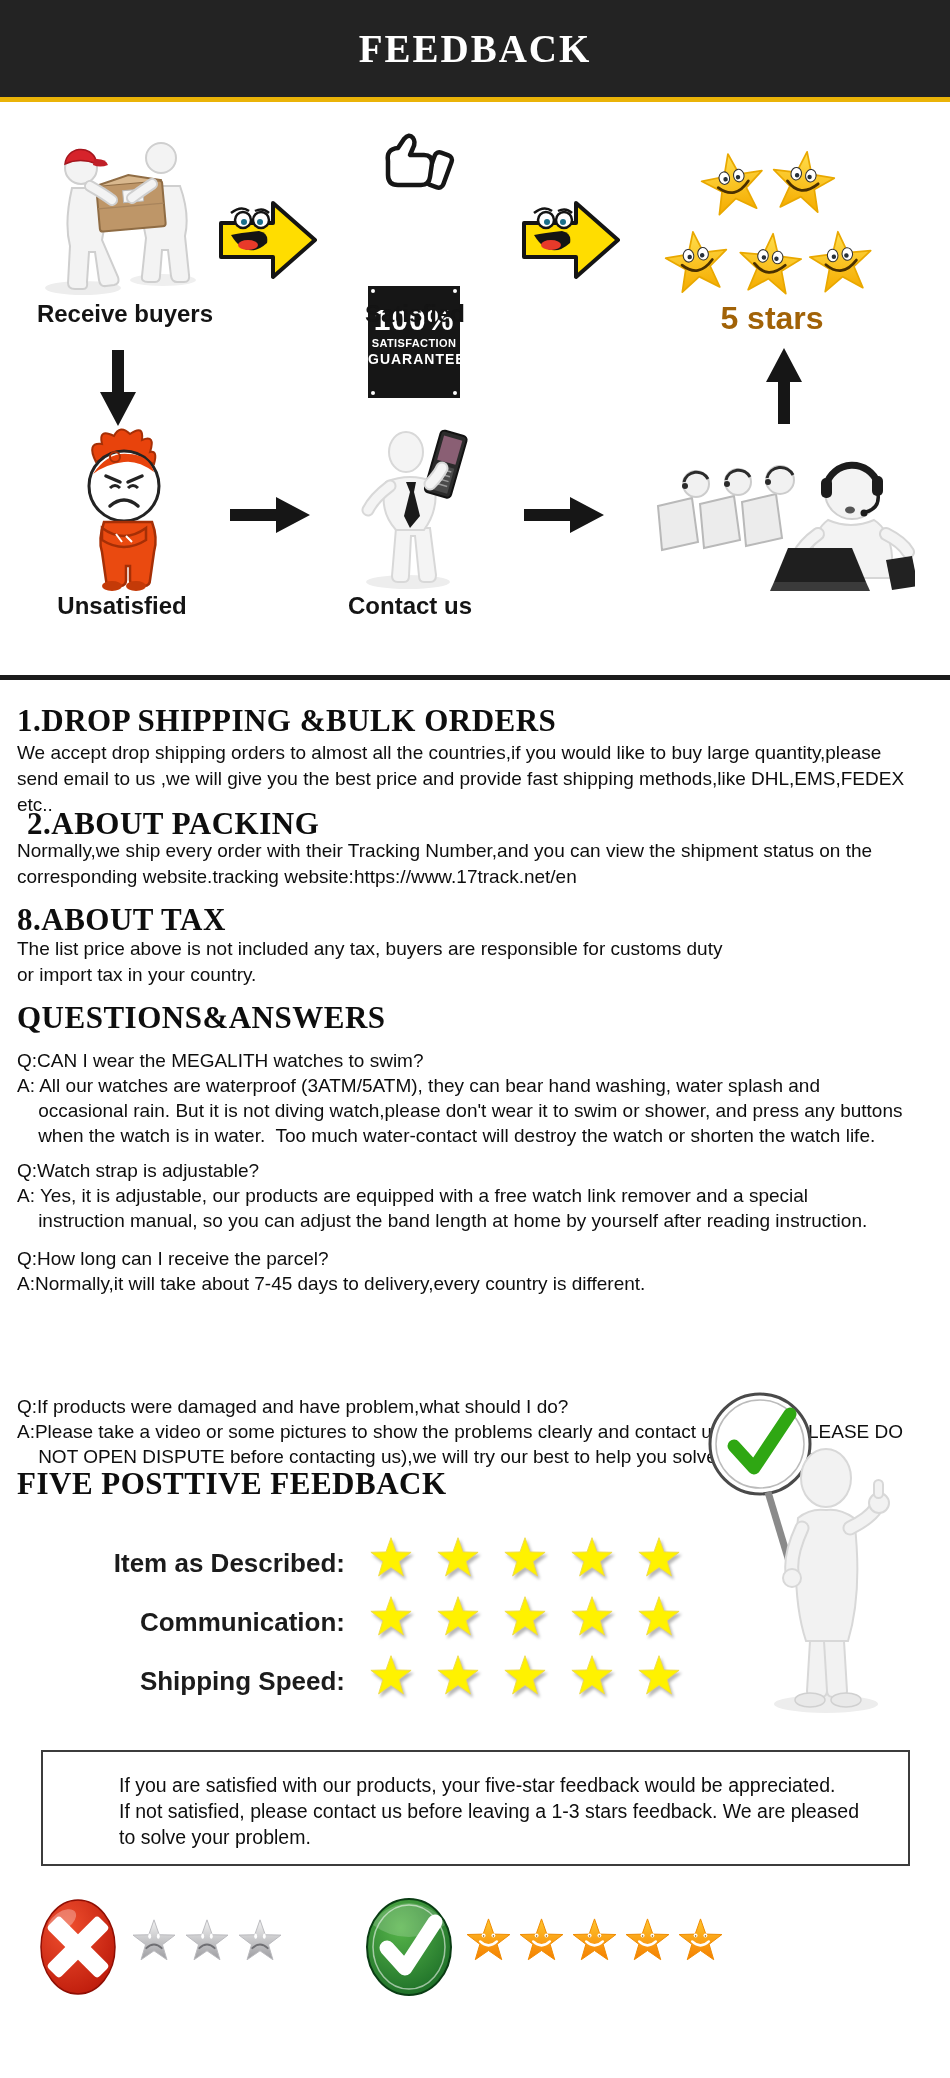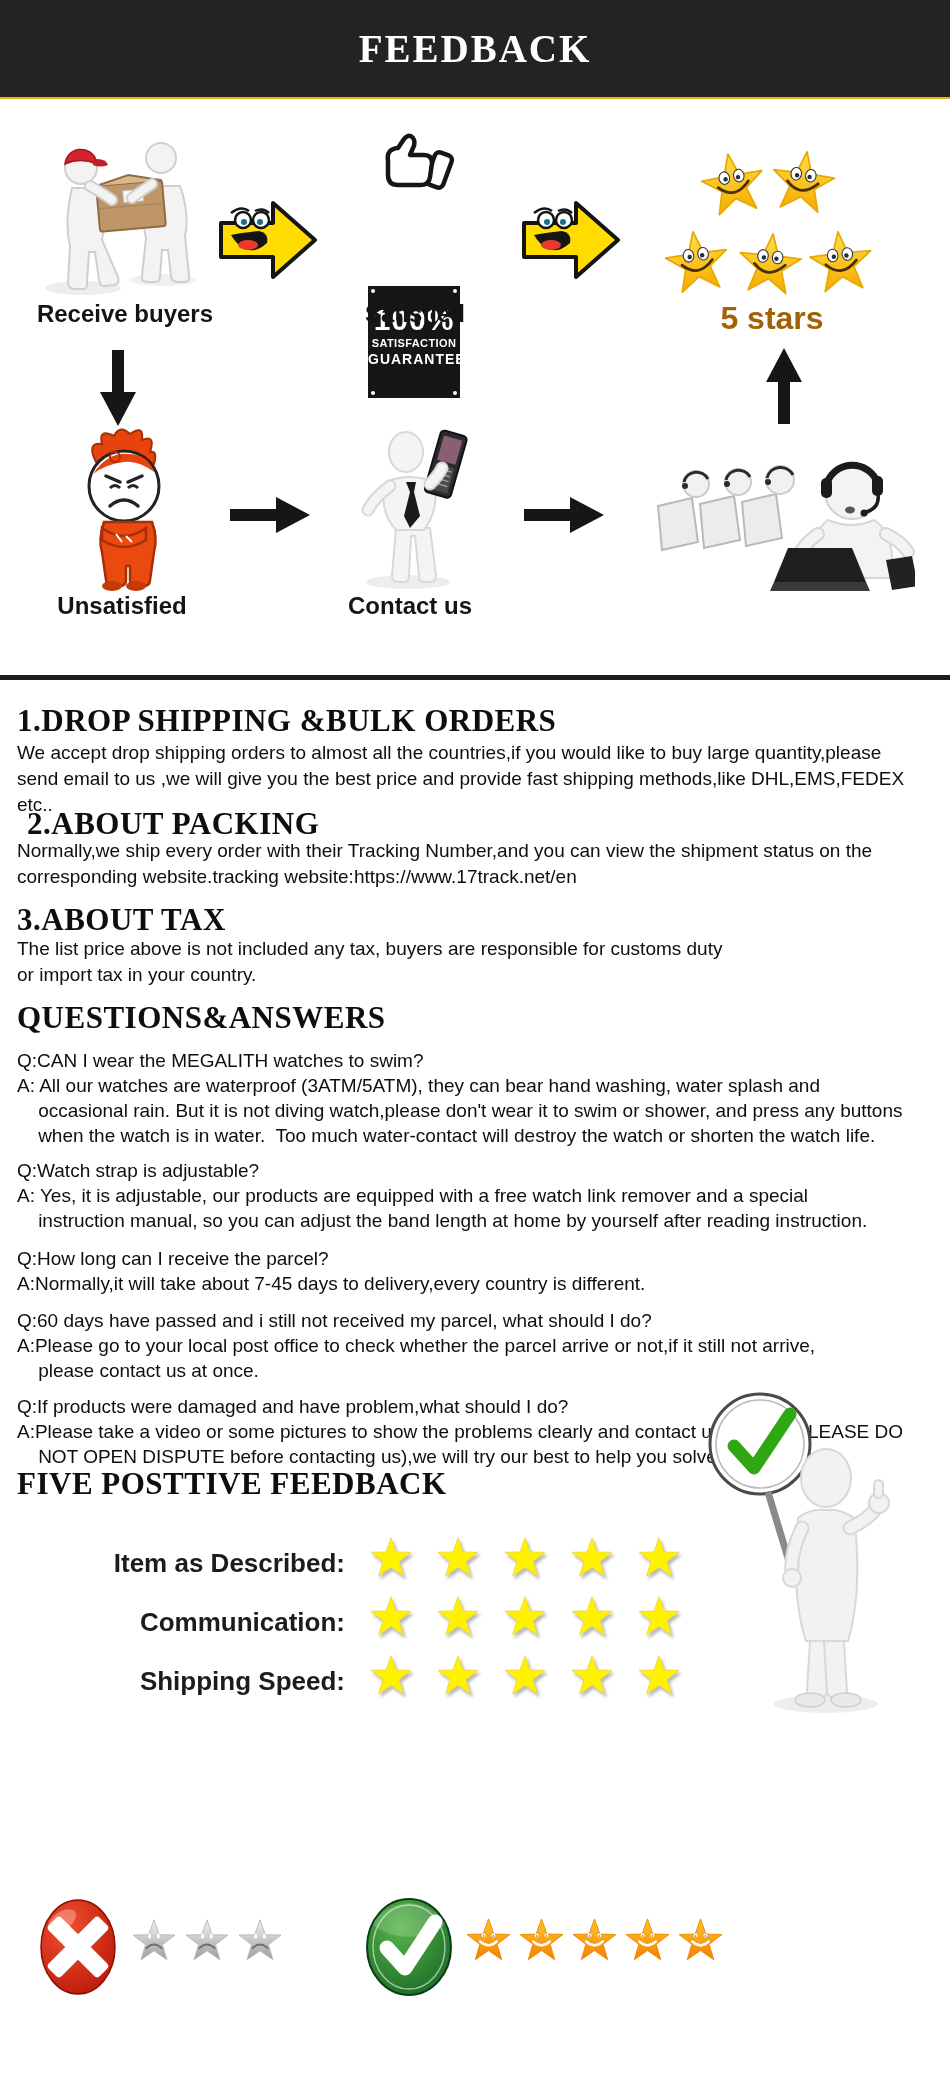"FEEDBACK" .hd { border-bottom: 2px solid #eab308 -> 5px solid #eab308 }
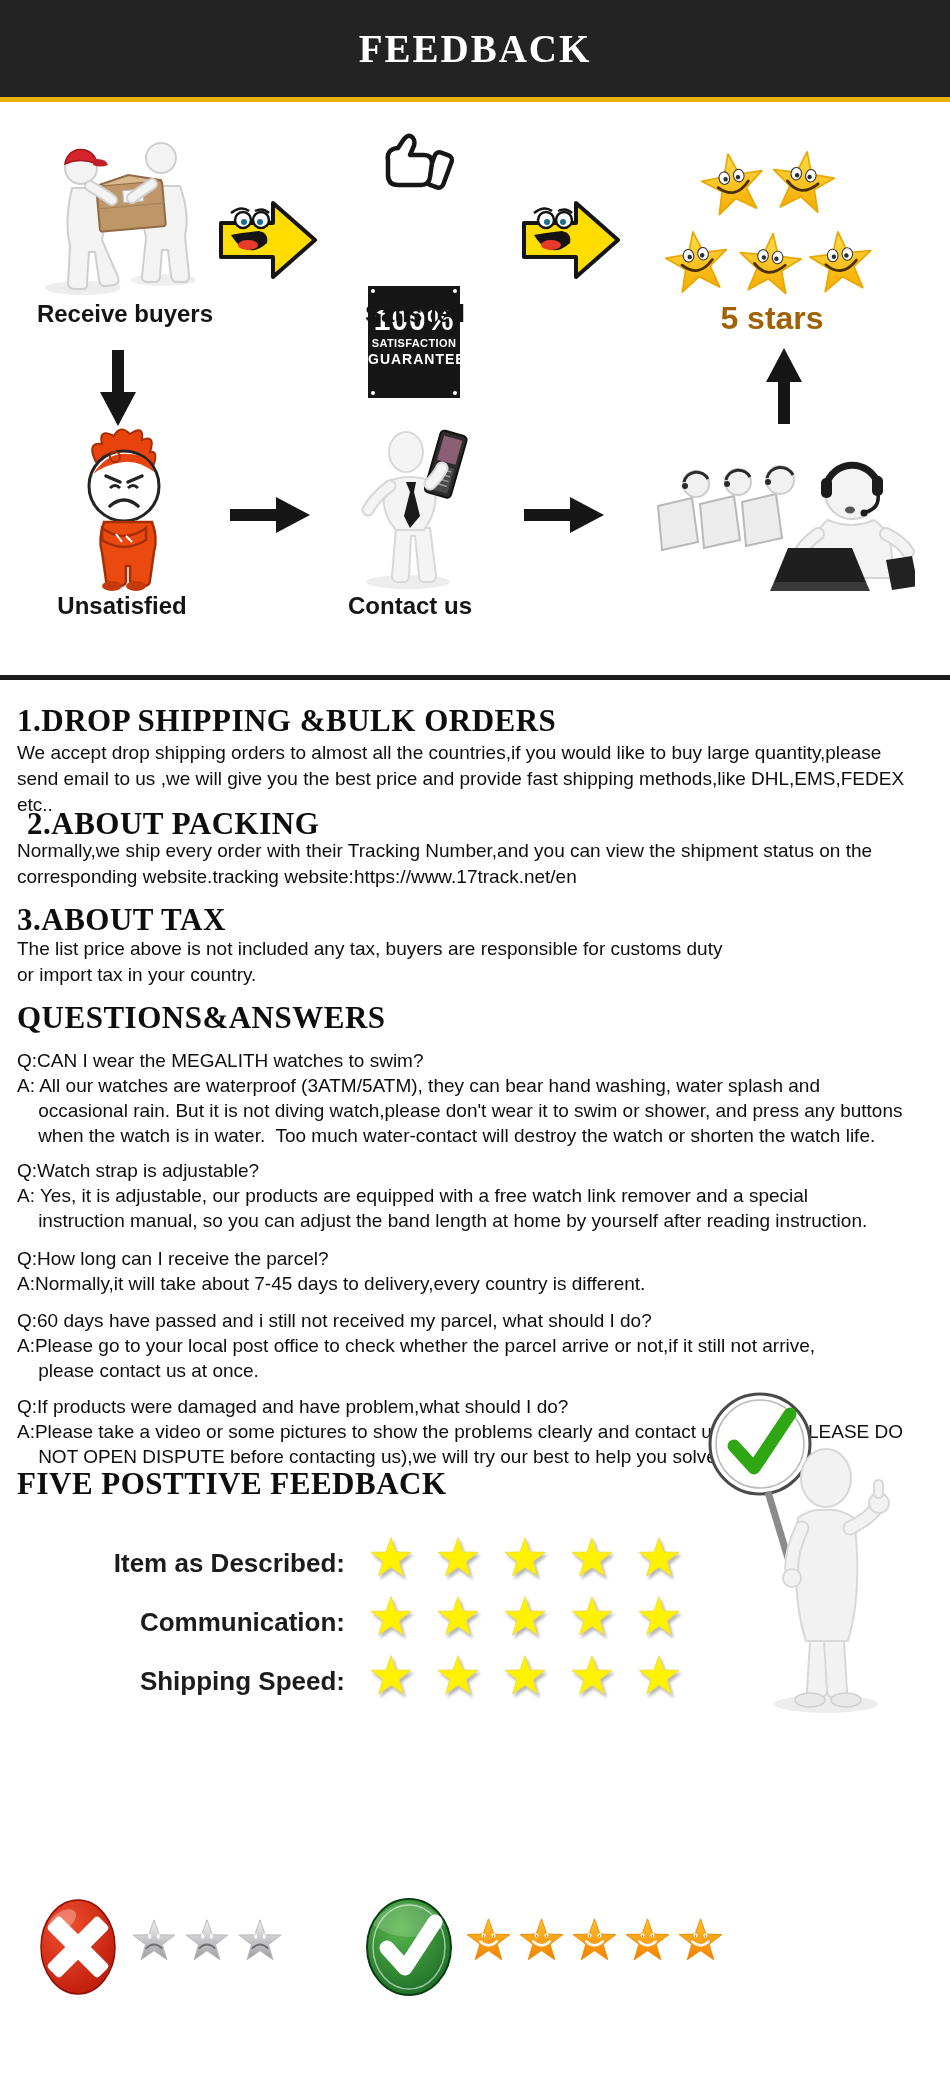"3.ABOUT TAX" div.abs { text: 3.ABOUT -> 8.ABOUT }
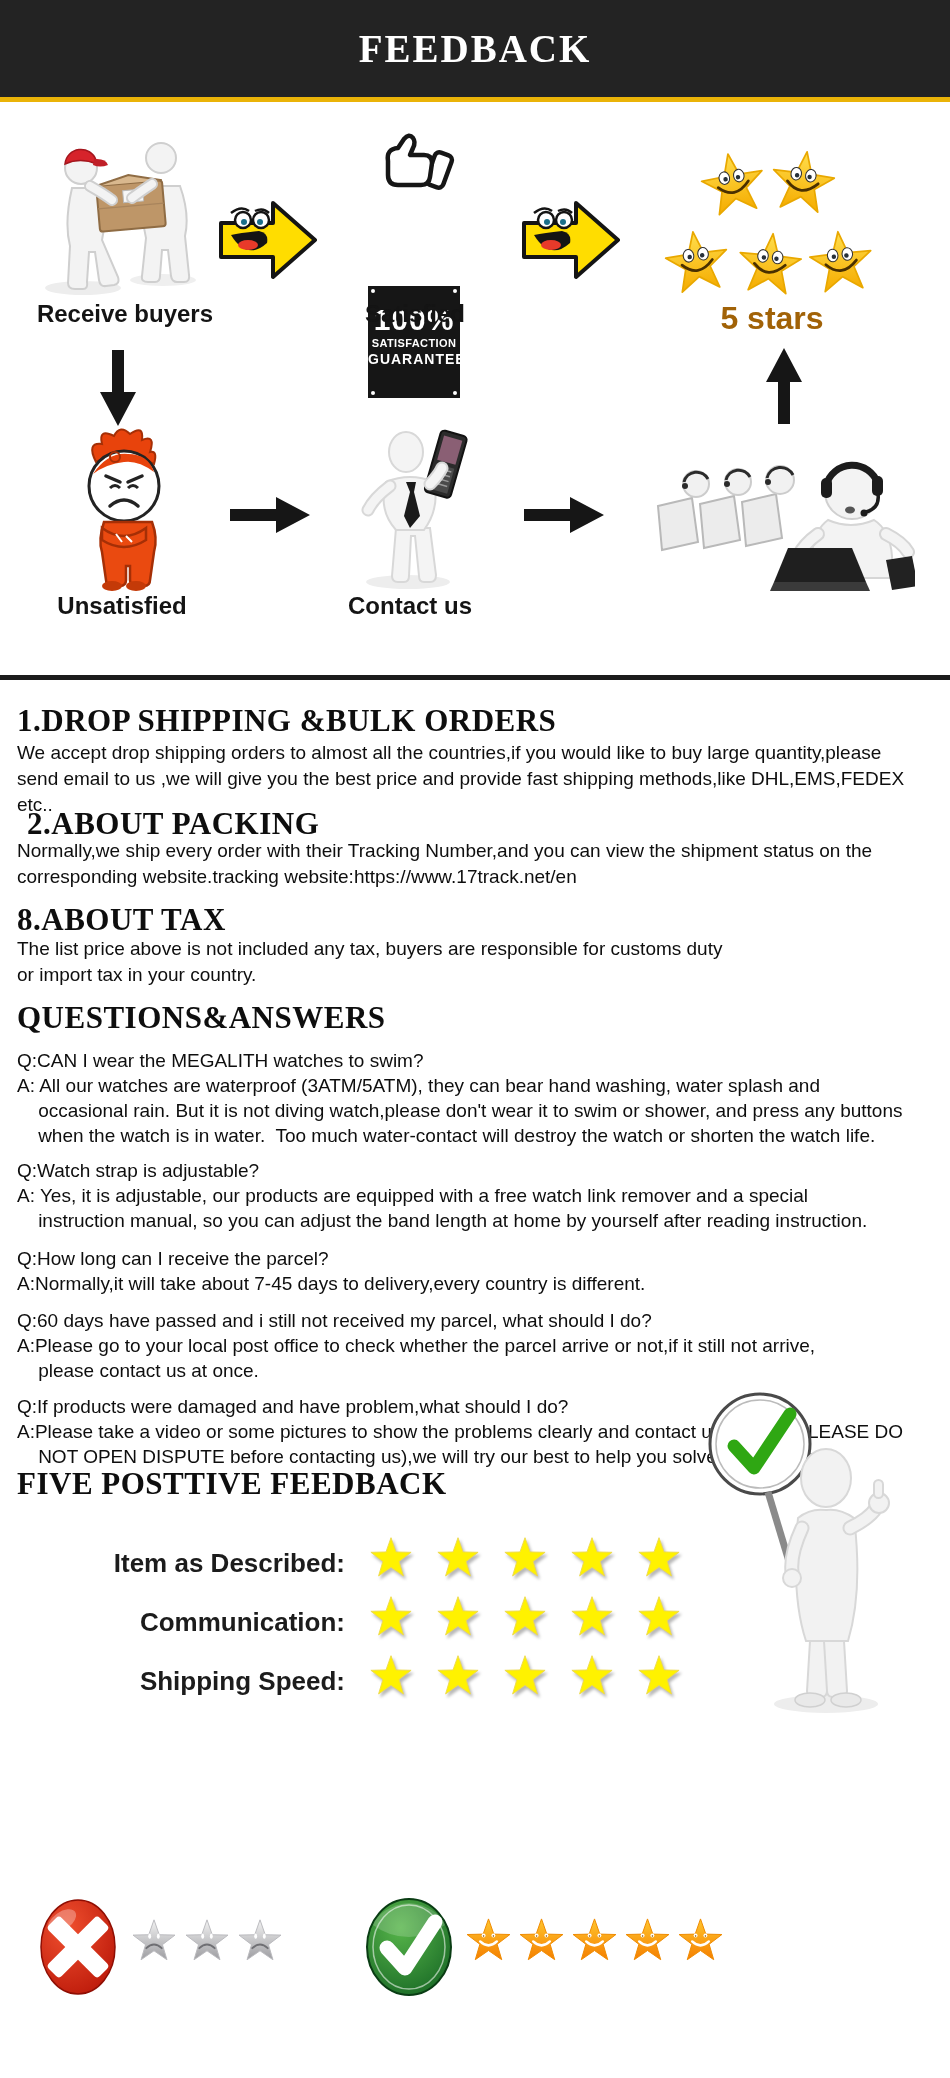"Q:60 days have passed and" div.abs { html: <div> <div>Q:60 days have passed and i still not received my parcel, what should I do?</div> <div>A:Please go to your local post office to check whether the parcel arrive or not,if it still not arrive, please contact us at once.</div> </div> -> none }
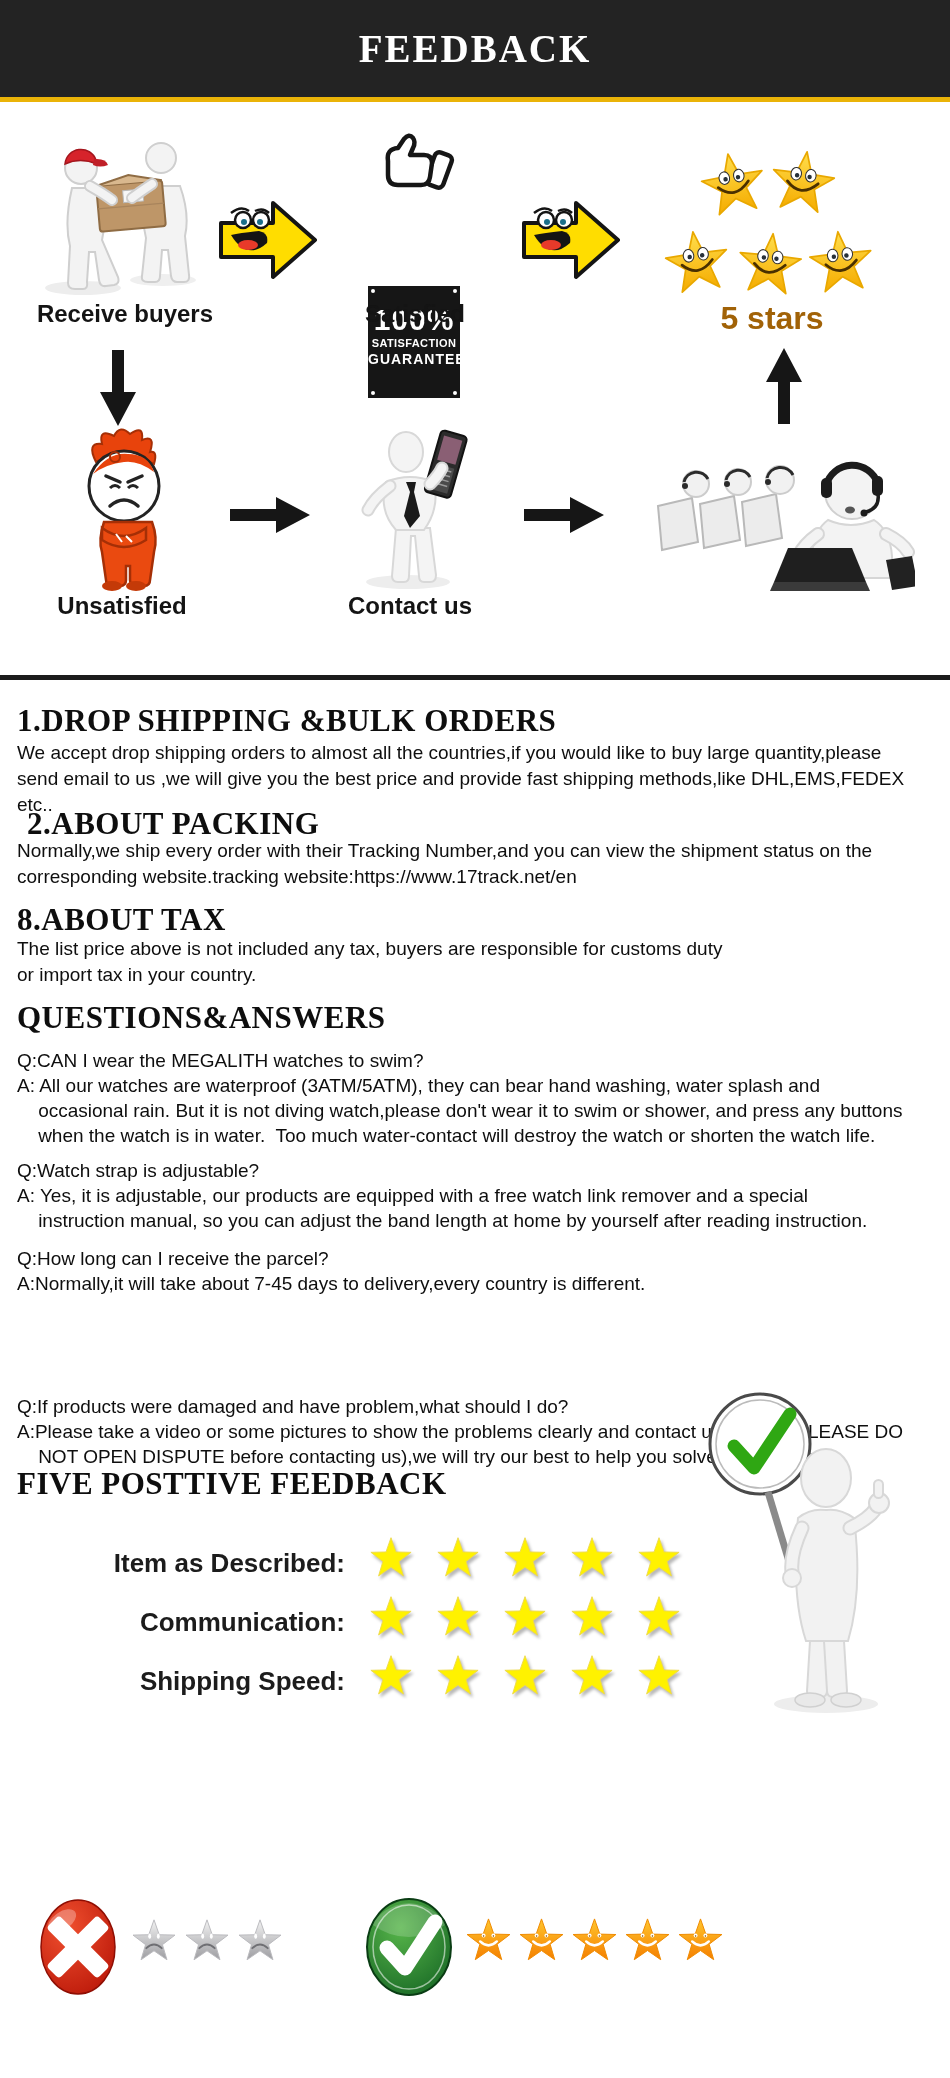"If you are satisfied with" div.abs { html: none -> <div> <div>If you are satisfied with our products, your five-star feedback would be appreciated. If not satisfied, please contact us before leaving a 1-3 stars feedback. We are pleased to solve your problem.</div> </div> }
